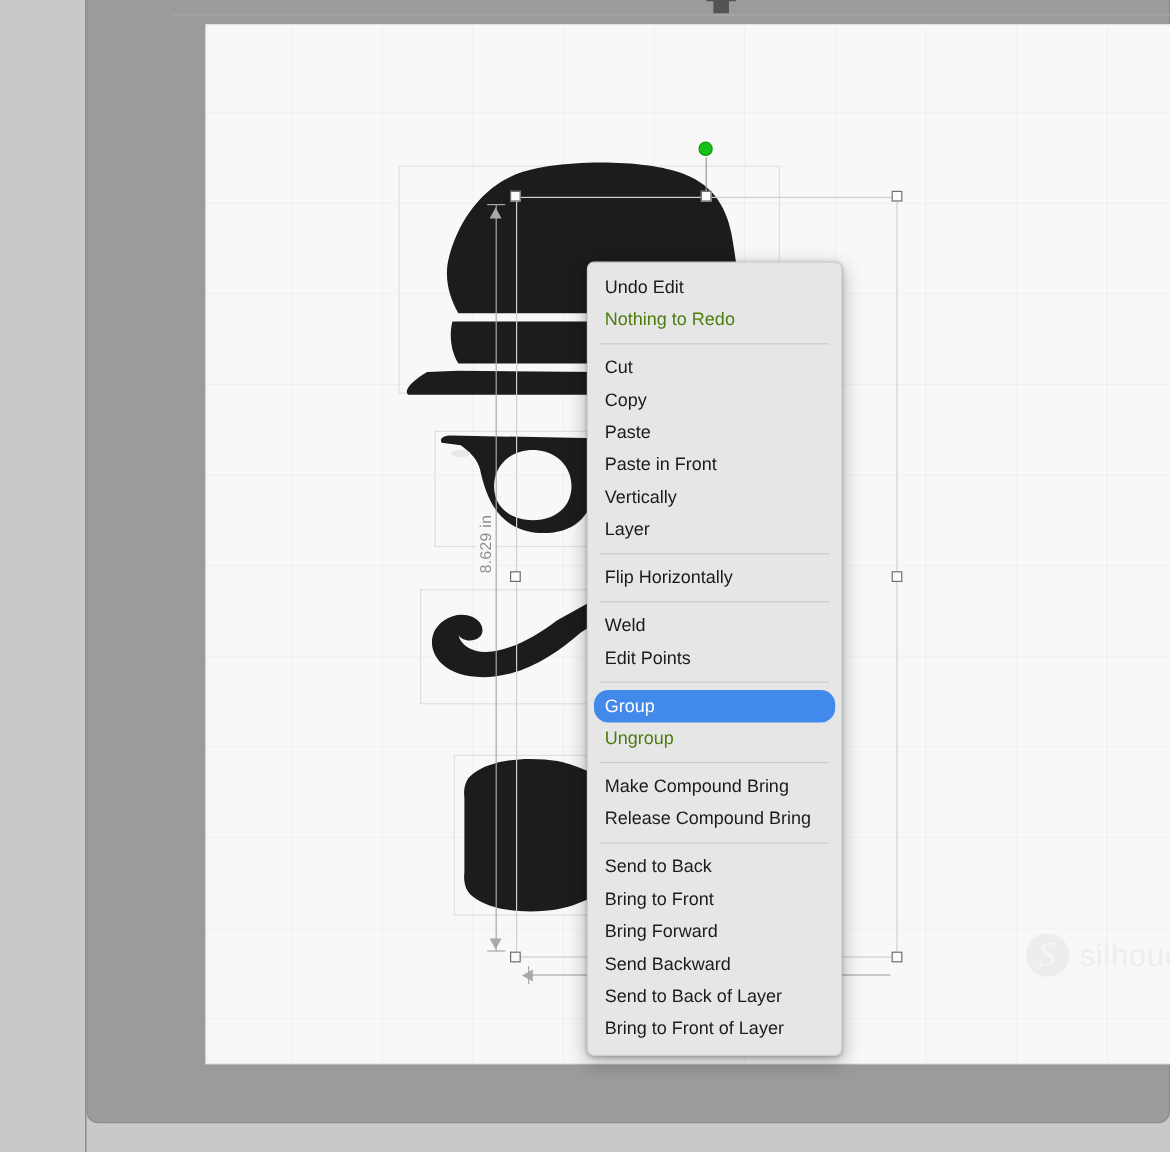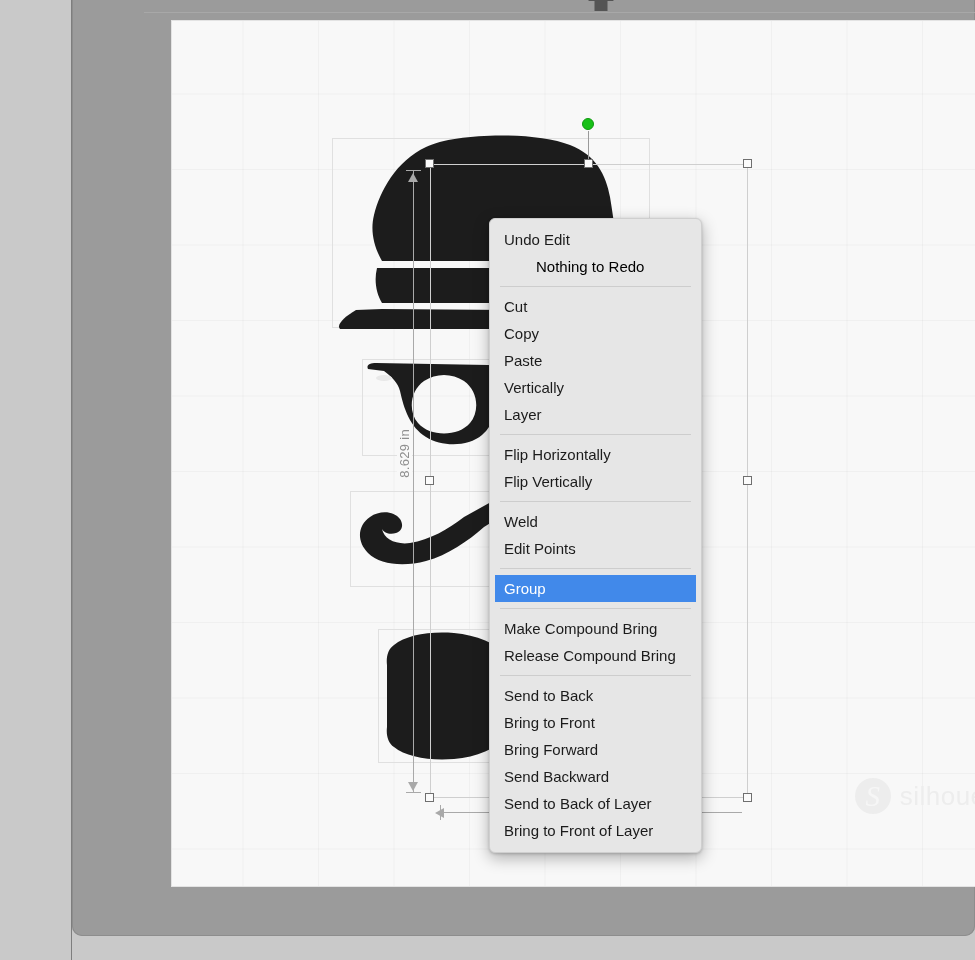"Nothing to Redo" .mi.disabled { color: #000000 -> #4d7c0f; margin-left: 32px -> none }
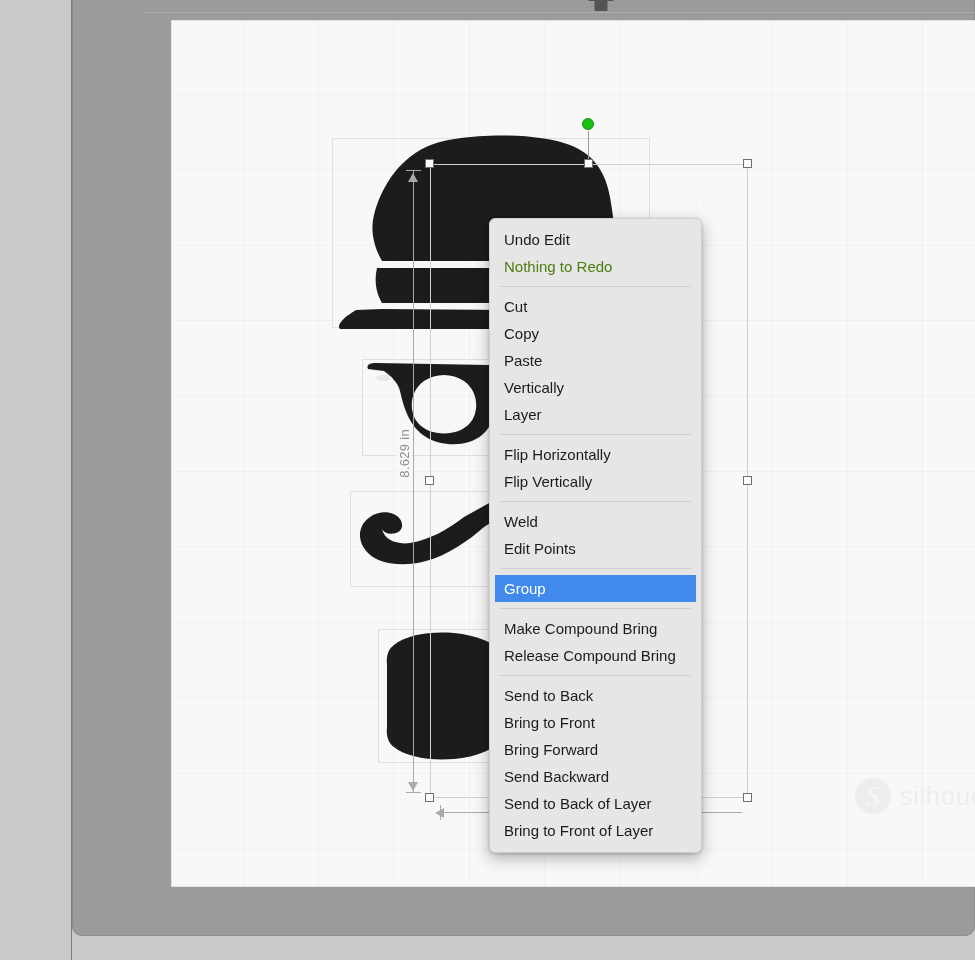"Paste in Front" div.mi { html: none -> <div>Paste in Front</div> }
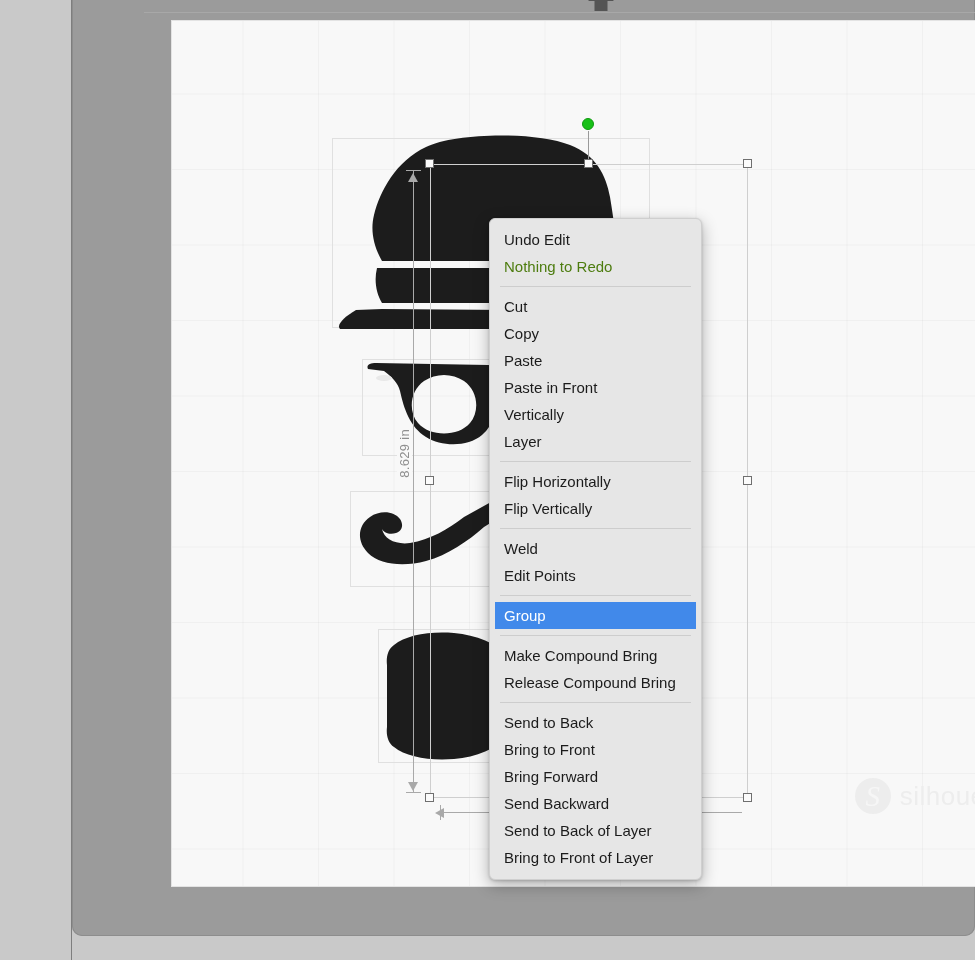"Flip Vertically" div.mi { html: <div>Flip Vertically</div> -> none }
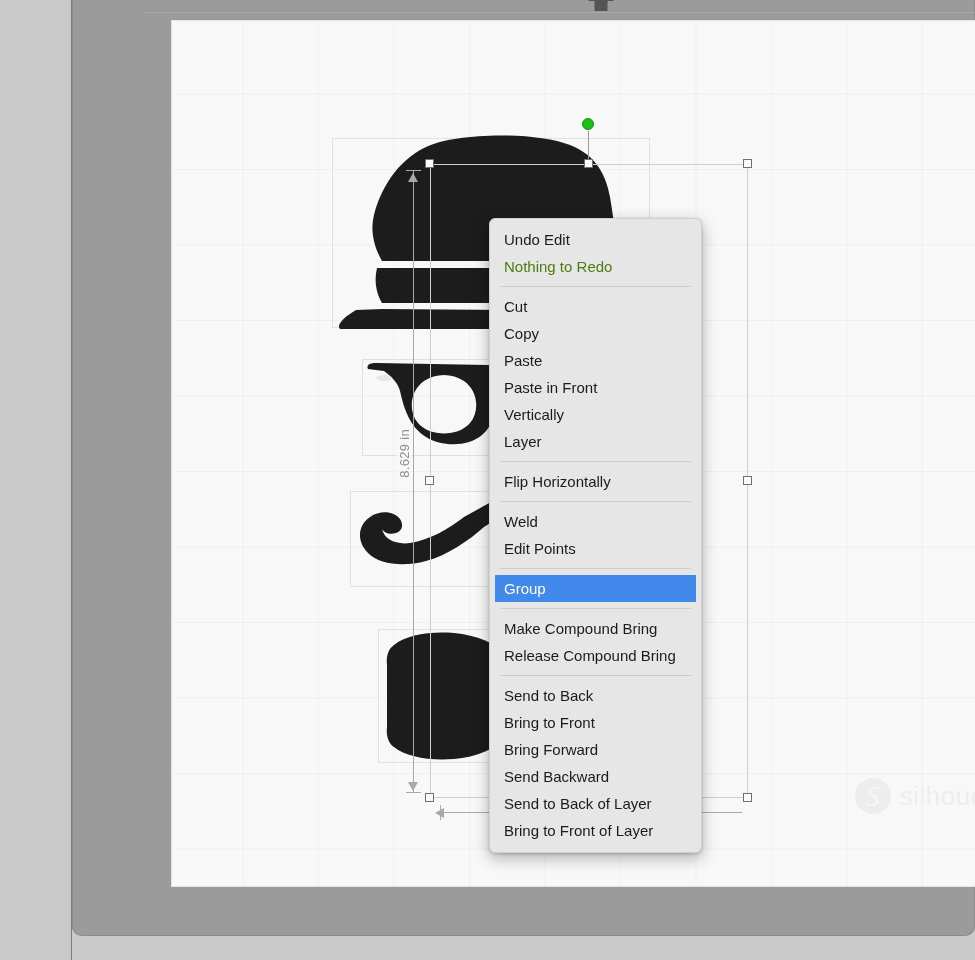"Group" .mi.selected { border-radius: 0 -> 12px }
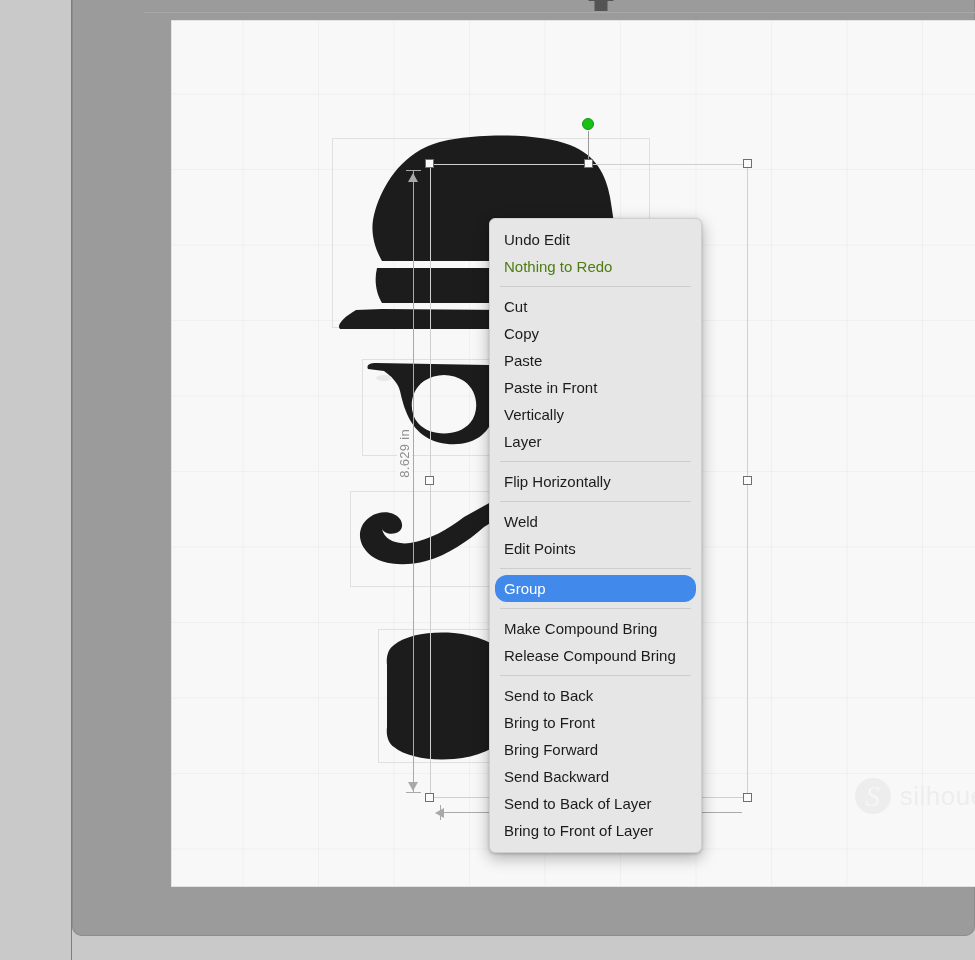"Ungroup" div.mi { html: none -> <div>Ungroup</div> }
